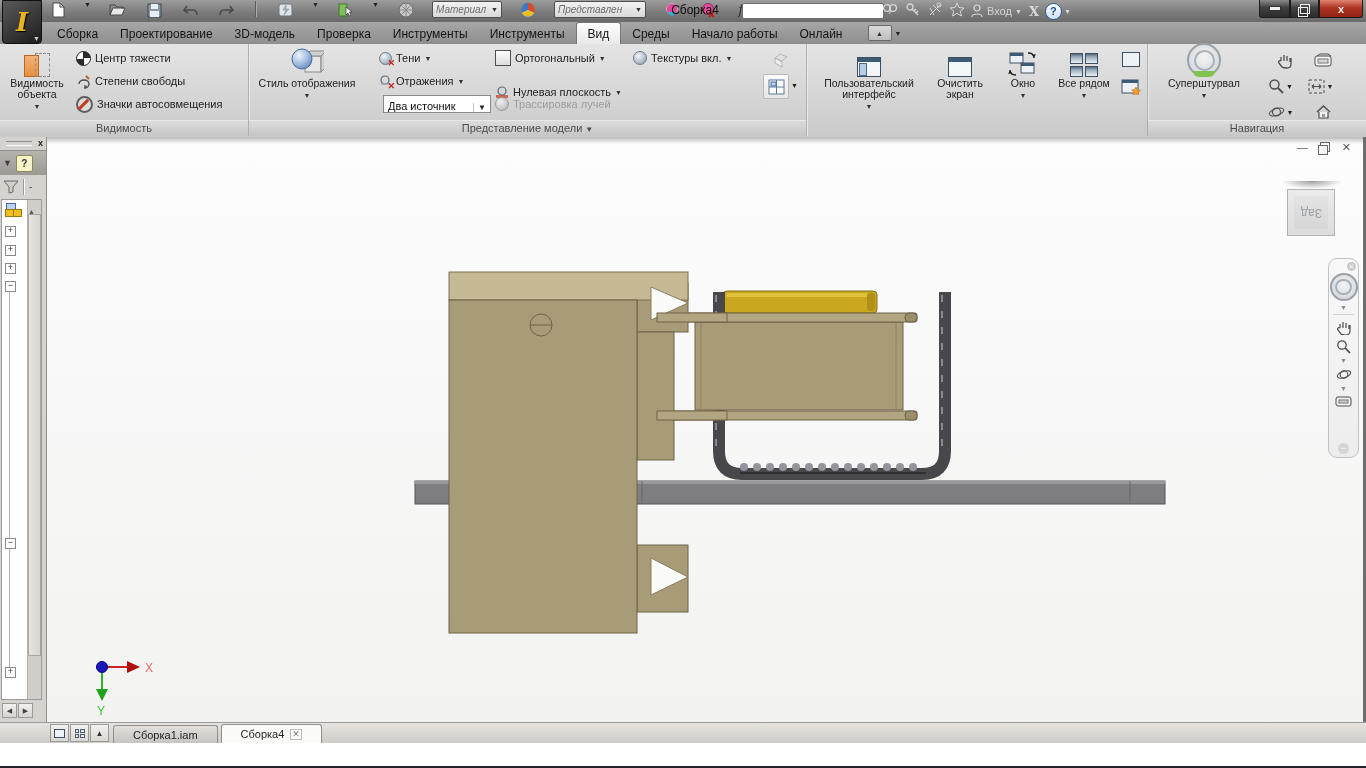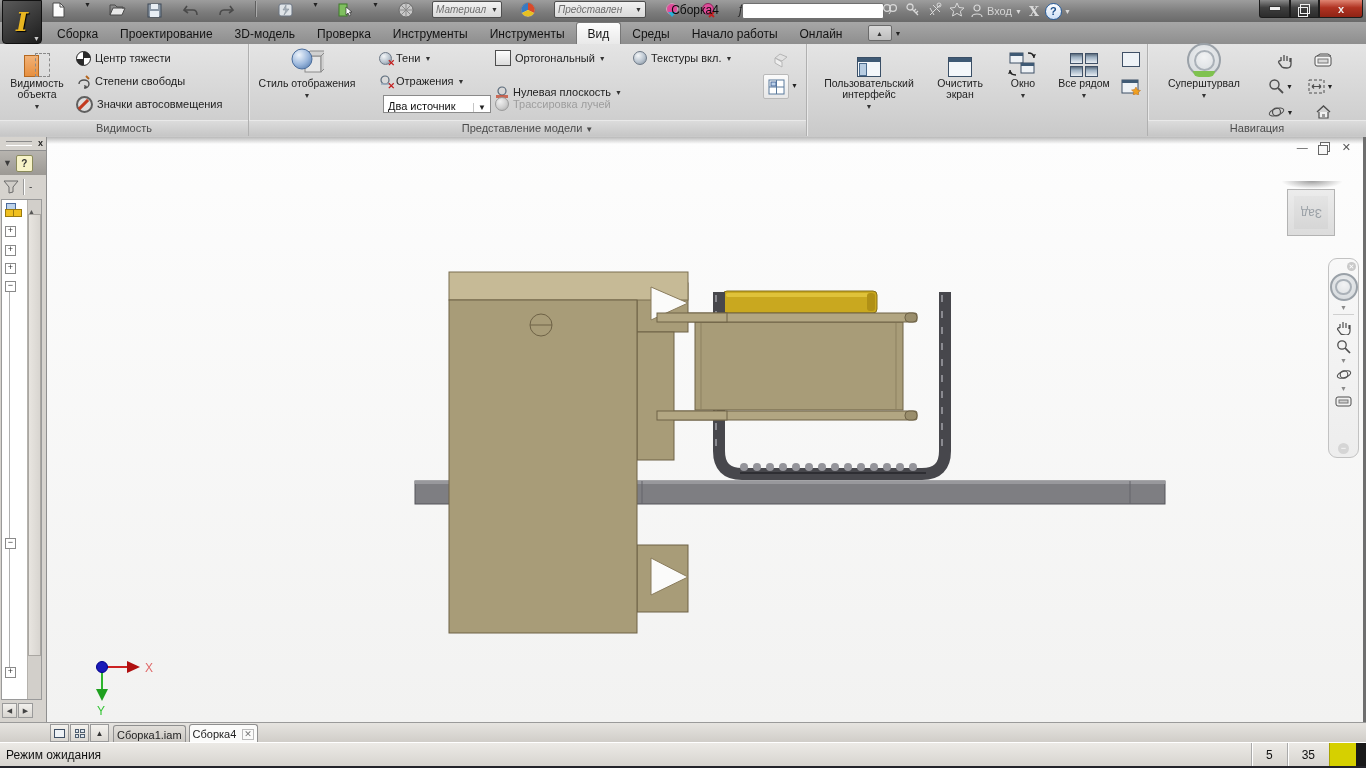"Сборка1.iam" .dtab { padding: 0 3px -> 0 19px }
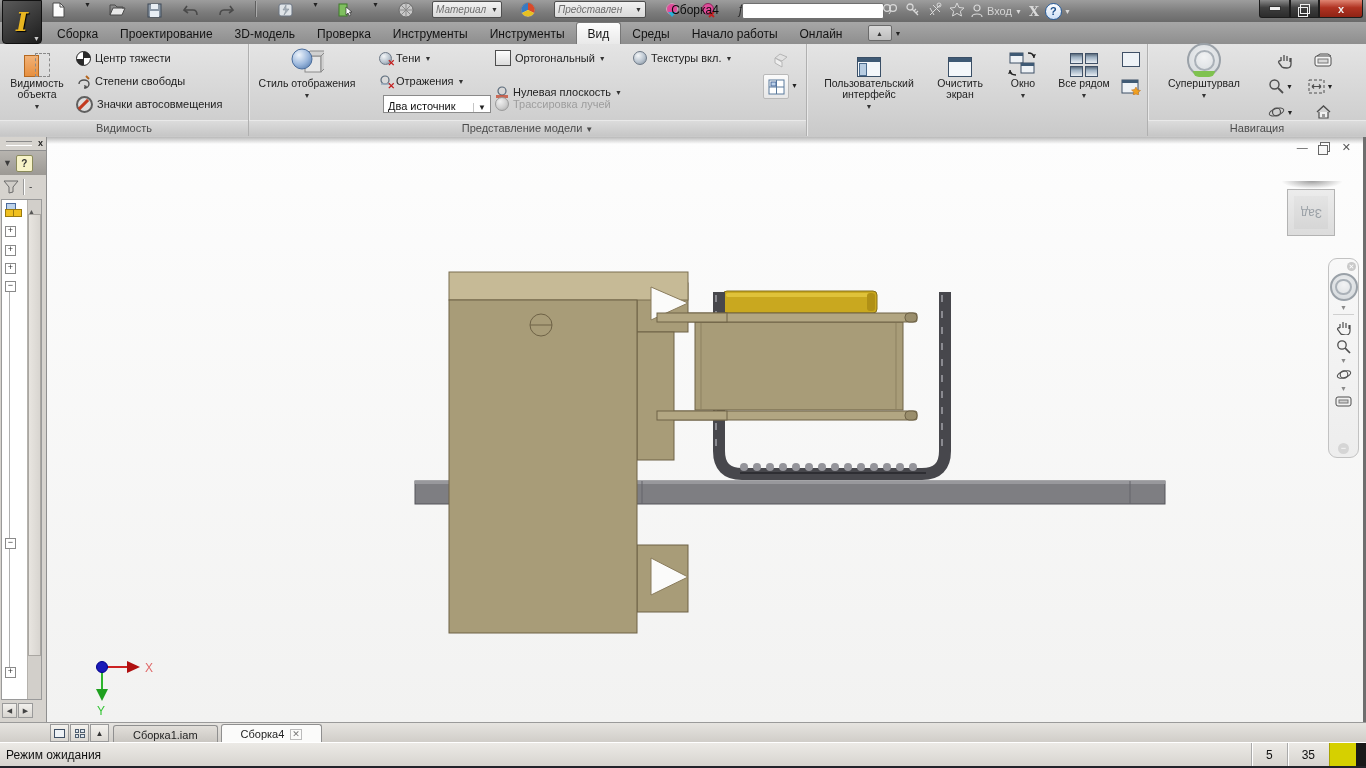"Режим ожидания" div.statusbar { html: <div> <span>Режим ожидания</span> <span> <span>5</span> <span>35</span> <span></span> <span></span> </span> </div> -> none }
